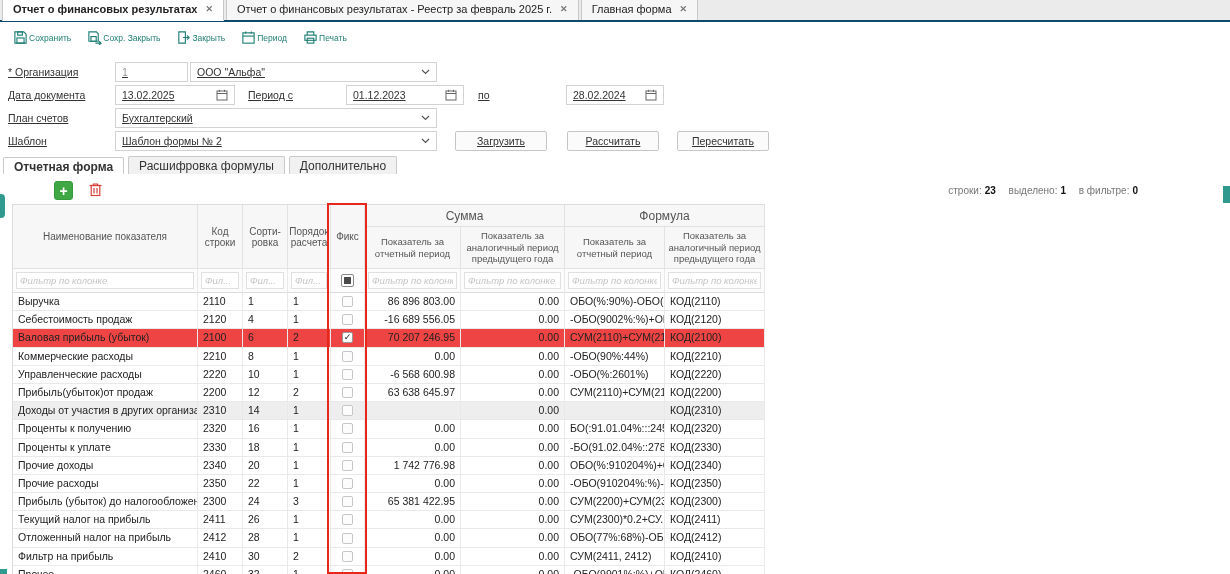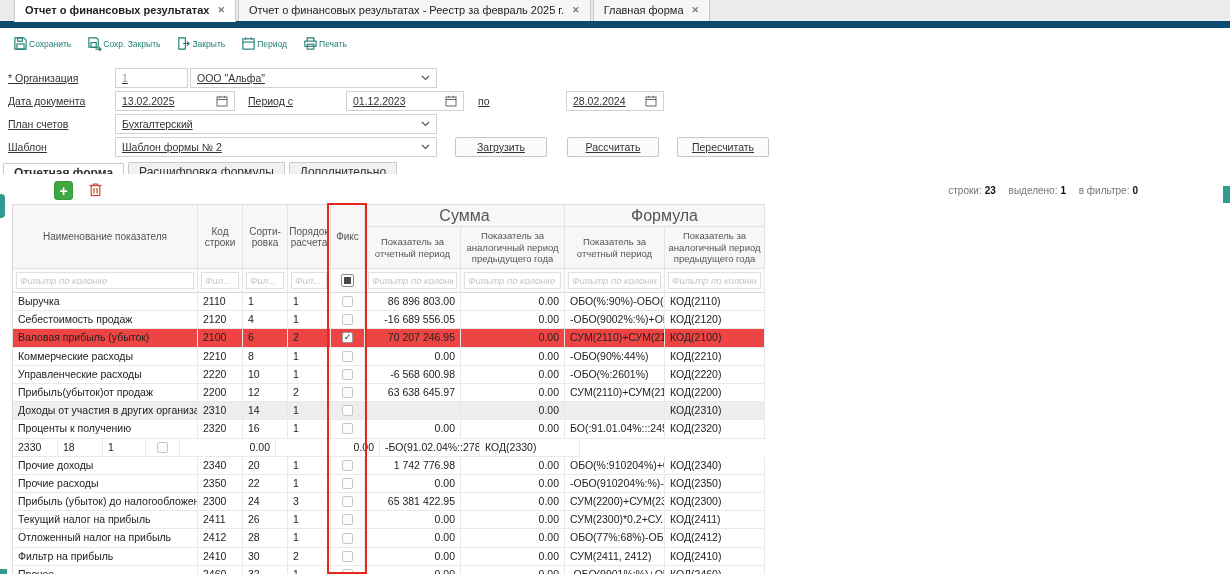"Отчет о финансовых результатах" .tabbar { border-bottom: 7px solid #0c4a6e -> 2px solid #0c4a6e; height: 28px -> 22px; padding-left: 14px -> 2px }
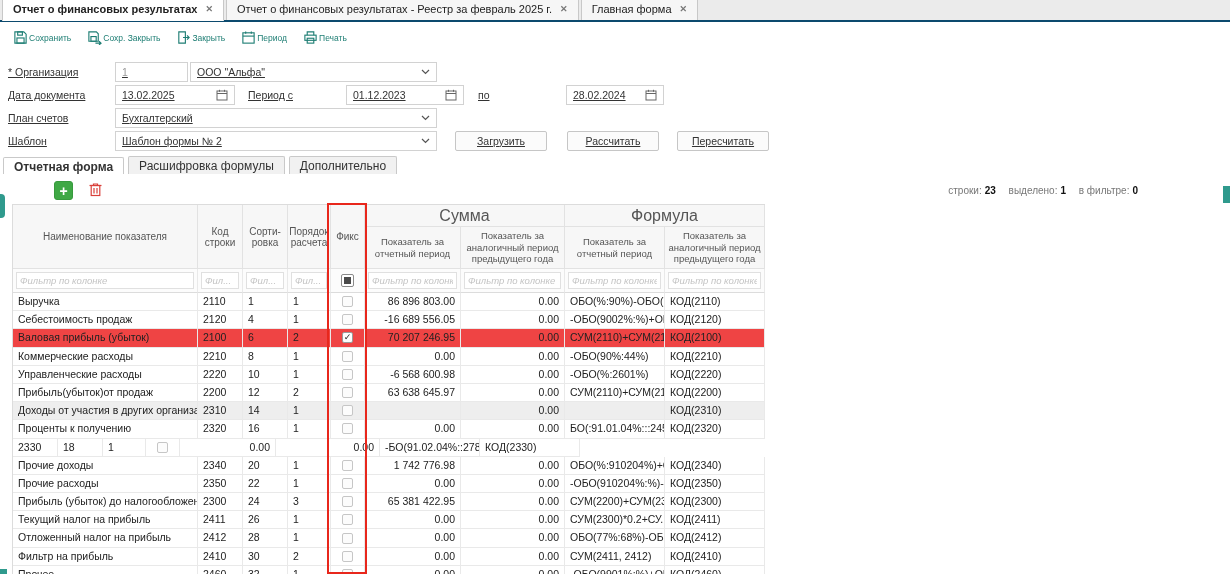"Сумма" .ghead { font-size: 16px -> 12px }
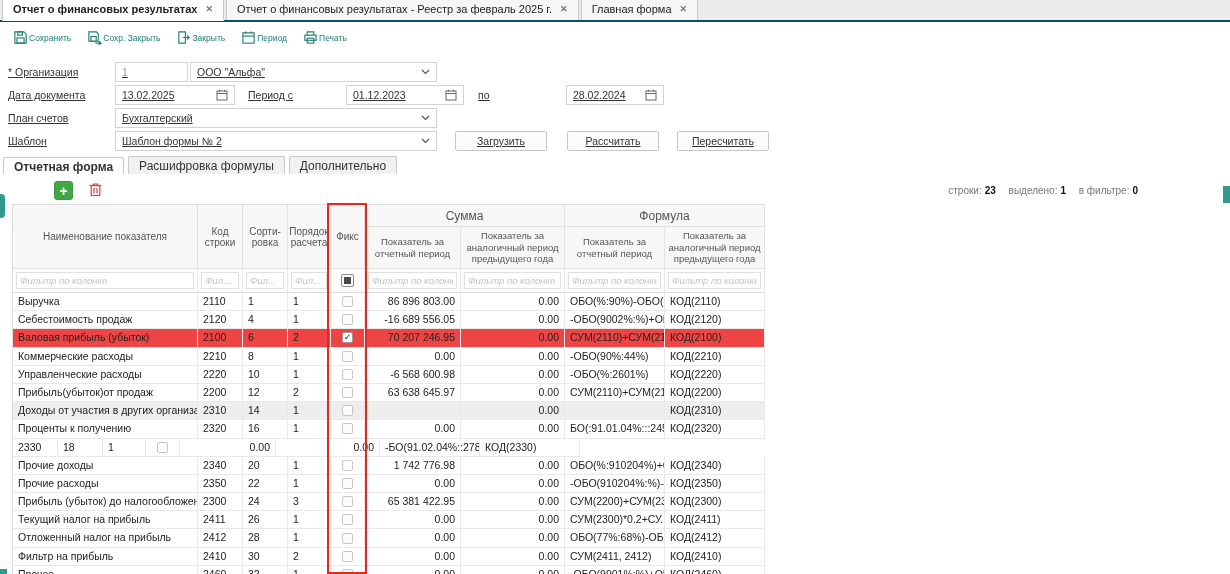"Проценты к уплате" div.td { html: none -> <div>Проценты к уплате</div> }
